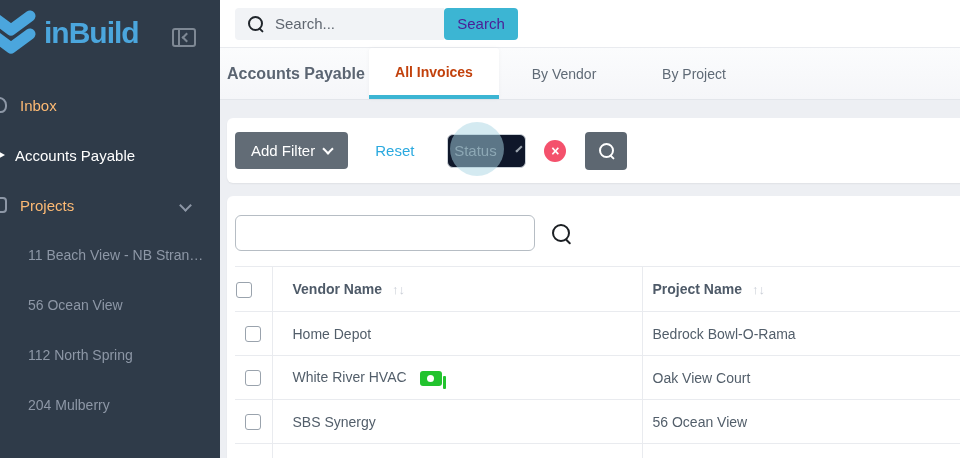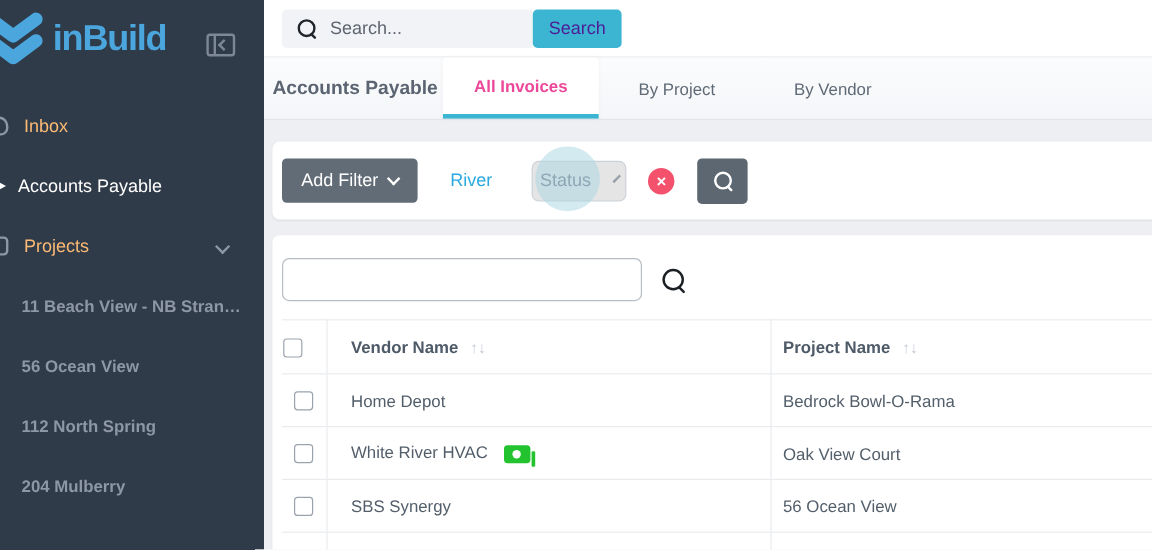"All Invoices" .tab.active { color: #ec4899 -> #c2410c }
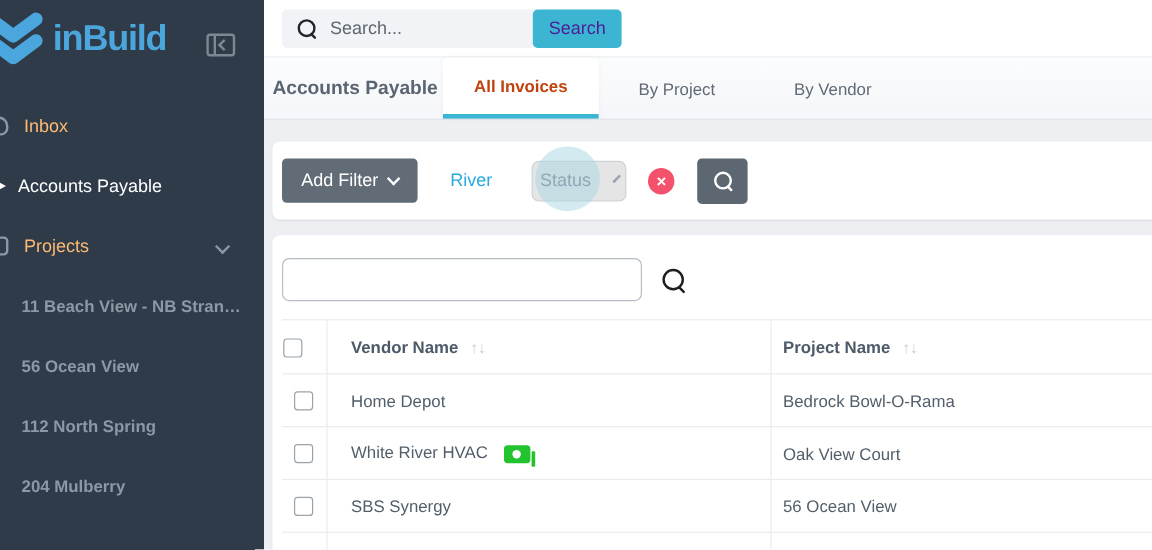"By Project" div.tab { order: before "By Vendor" -> after "By Vendor" }
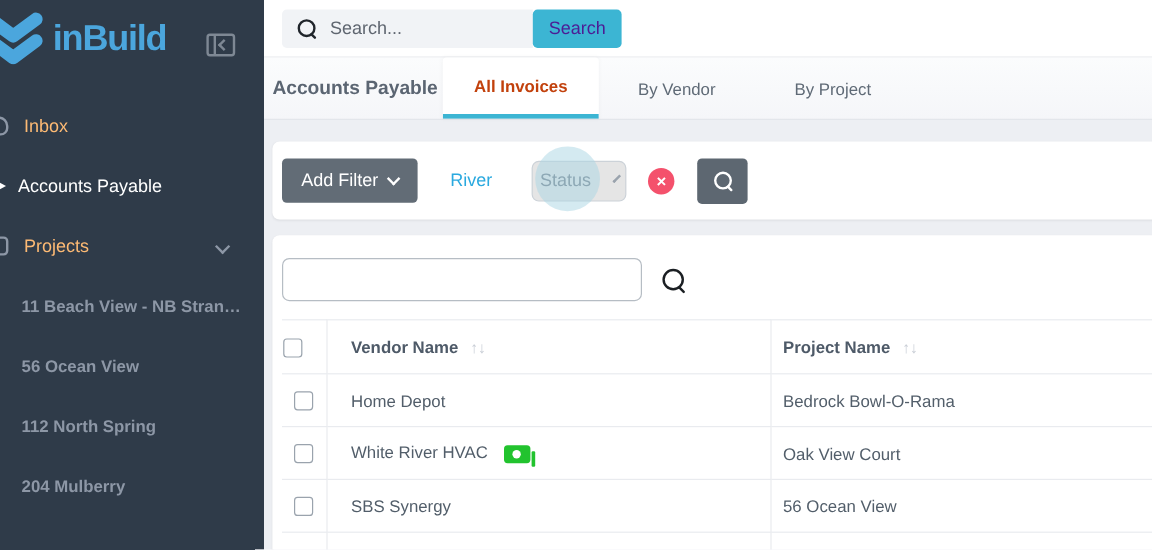"River" span.reset-link { text: River -> Reset }
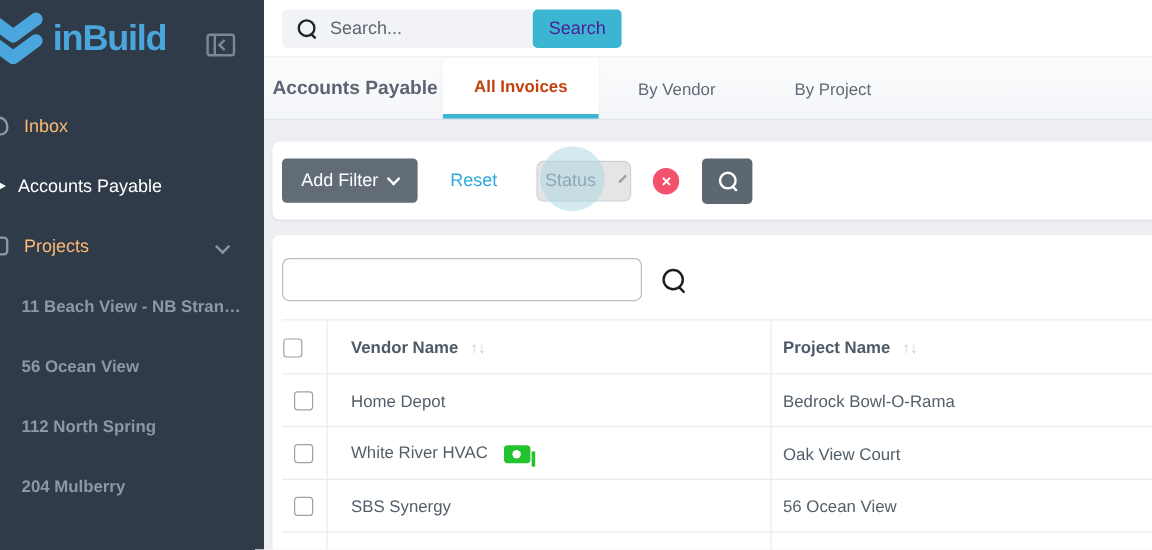"Status" .status-btn { background: #e5e5e5 -> #0f172a }
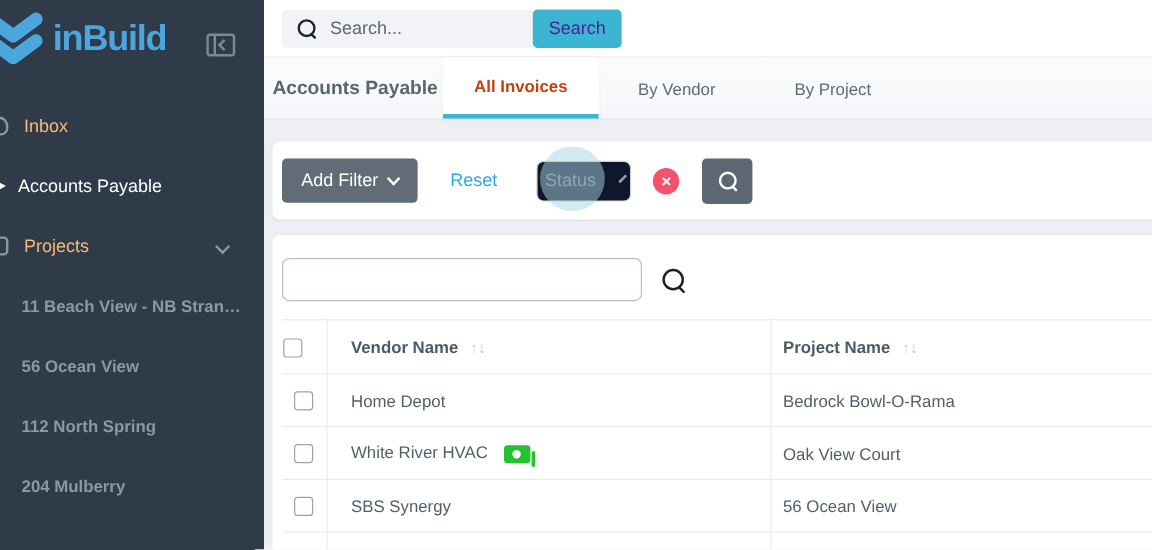"11 Beach View - NB" .subnav li { font-weight: bold -> none; padding-left: 18px -> 28px }
